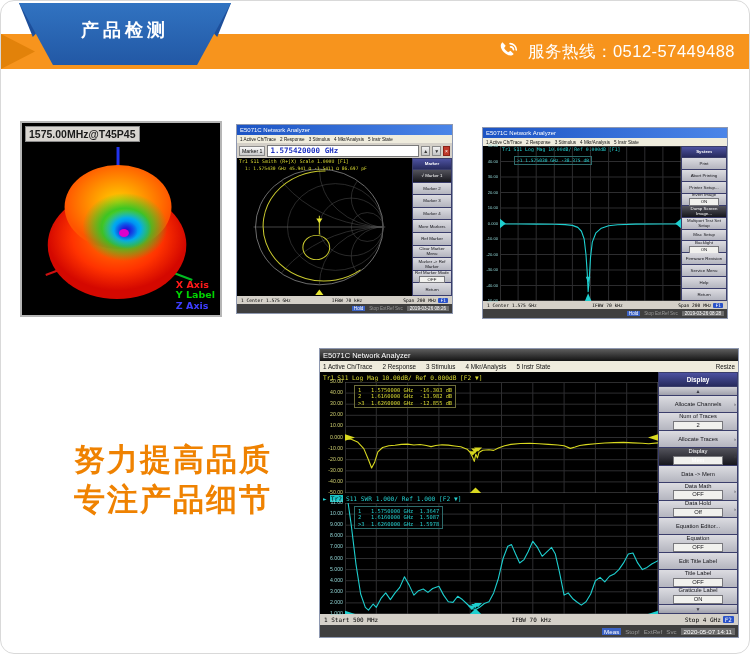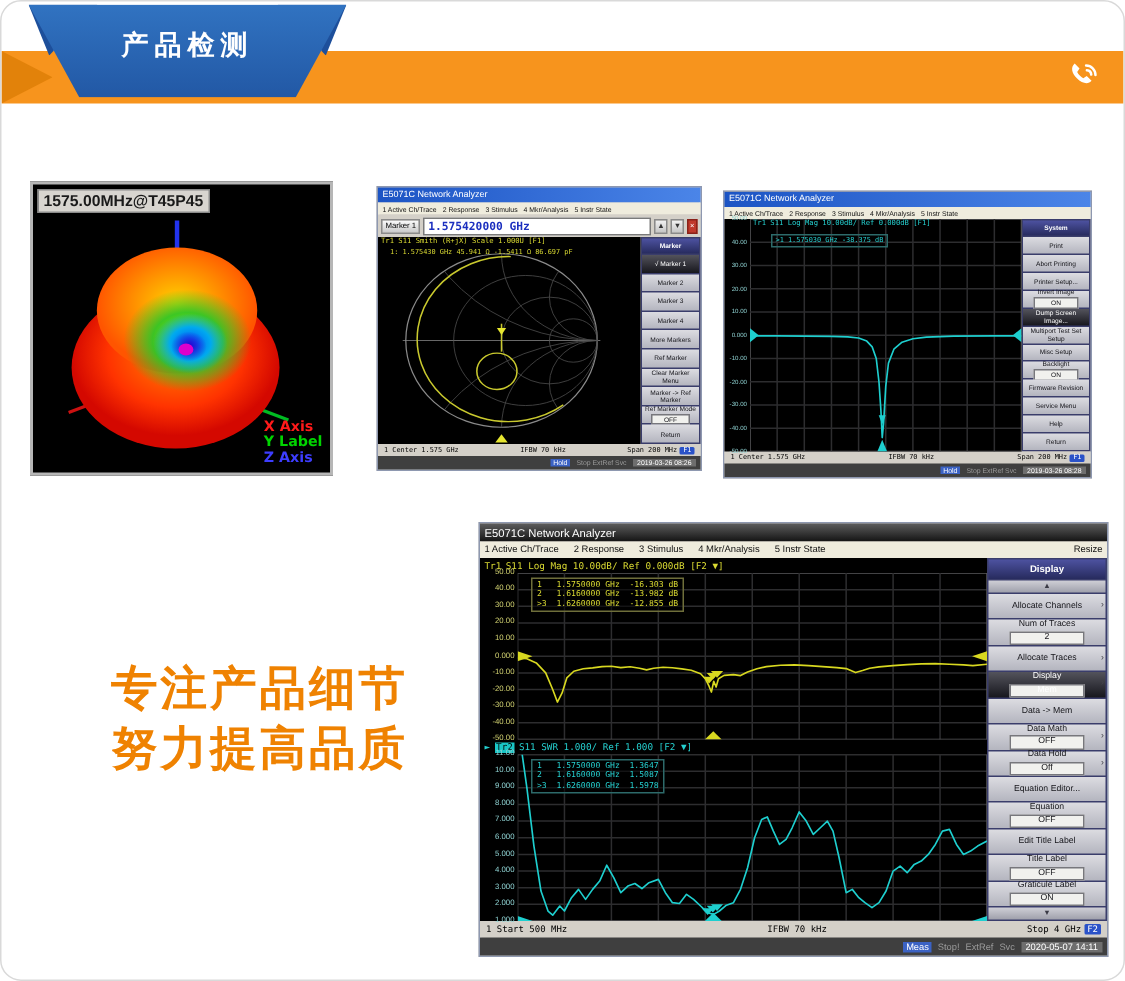"服务热线：0512-57449488" span.hotline-text { html: none -> <span>服务热线：0512-57449488</span> }
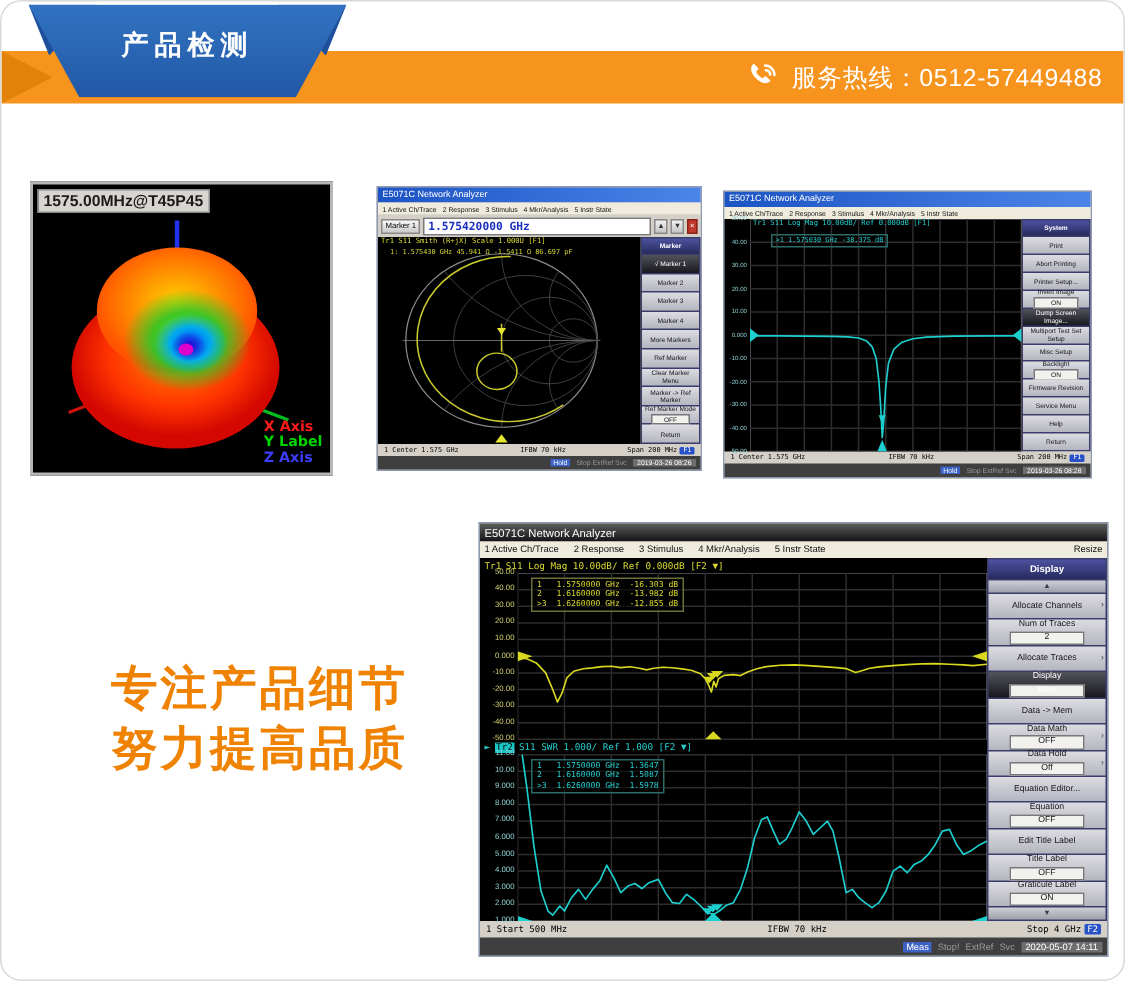"1.575420000 GHz" .win-smith { left: 250px -> 235px }
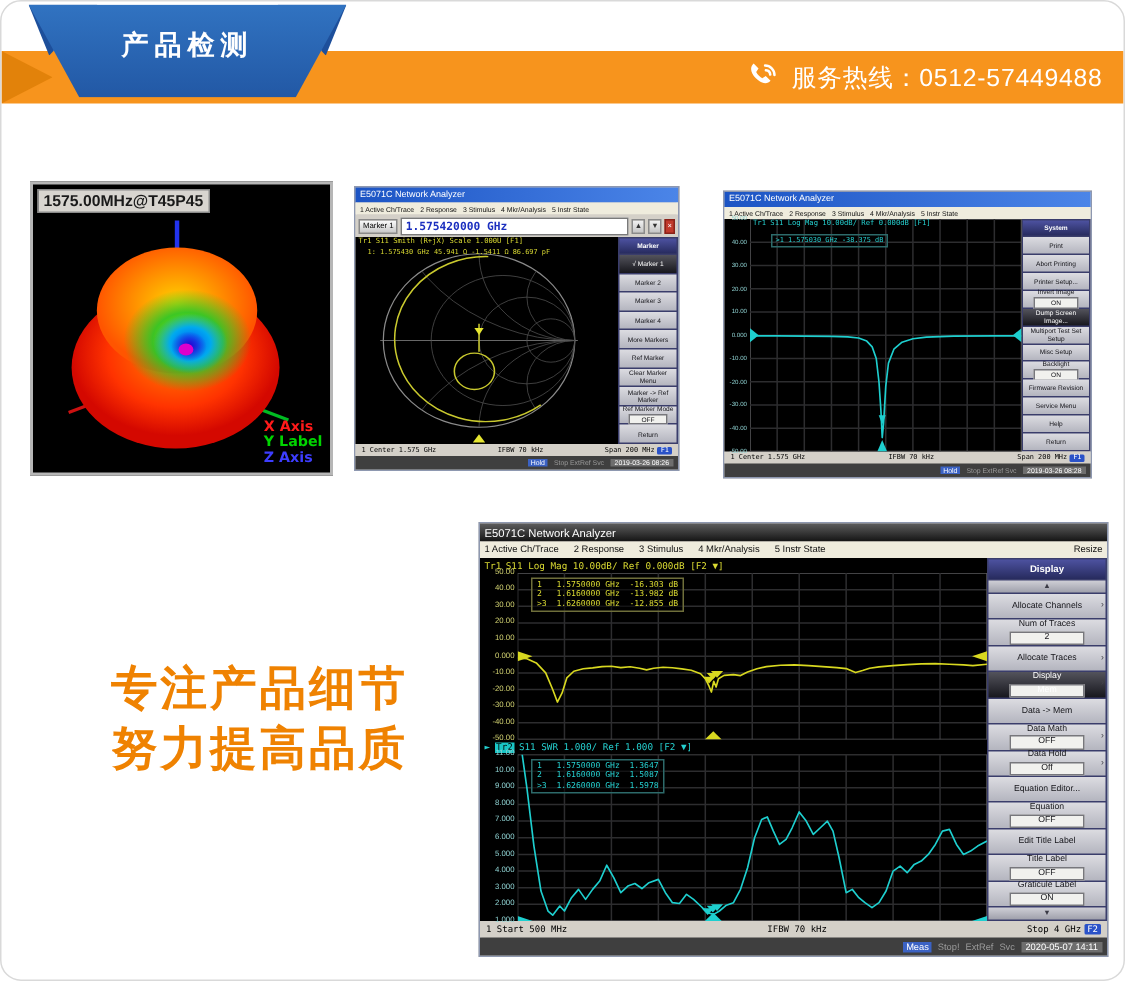"专注产品细节" div { order: before "努力提高品质" -> after "努力提高品质" }
